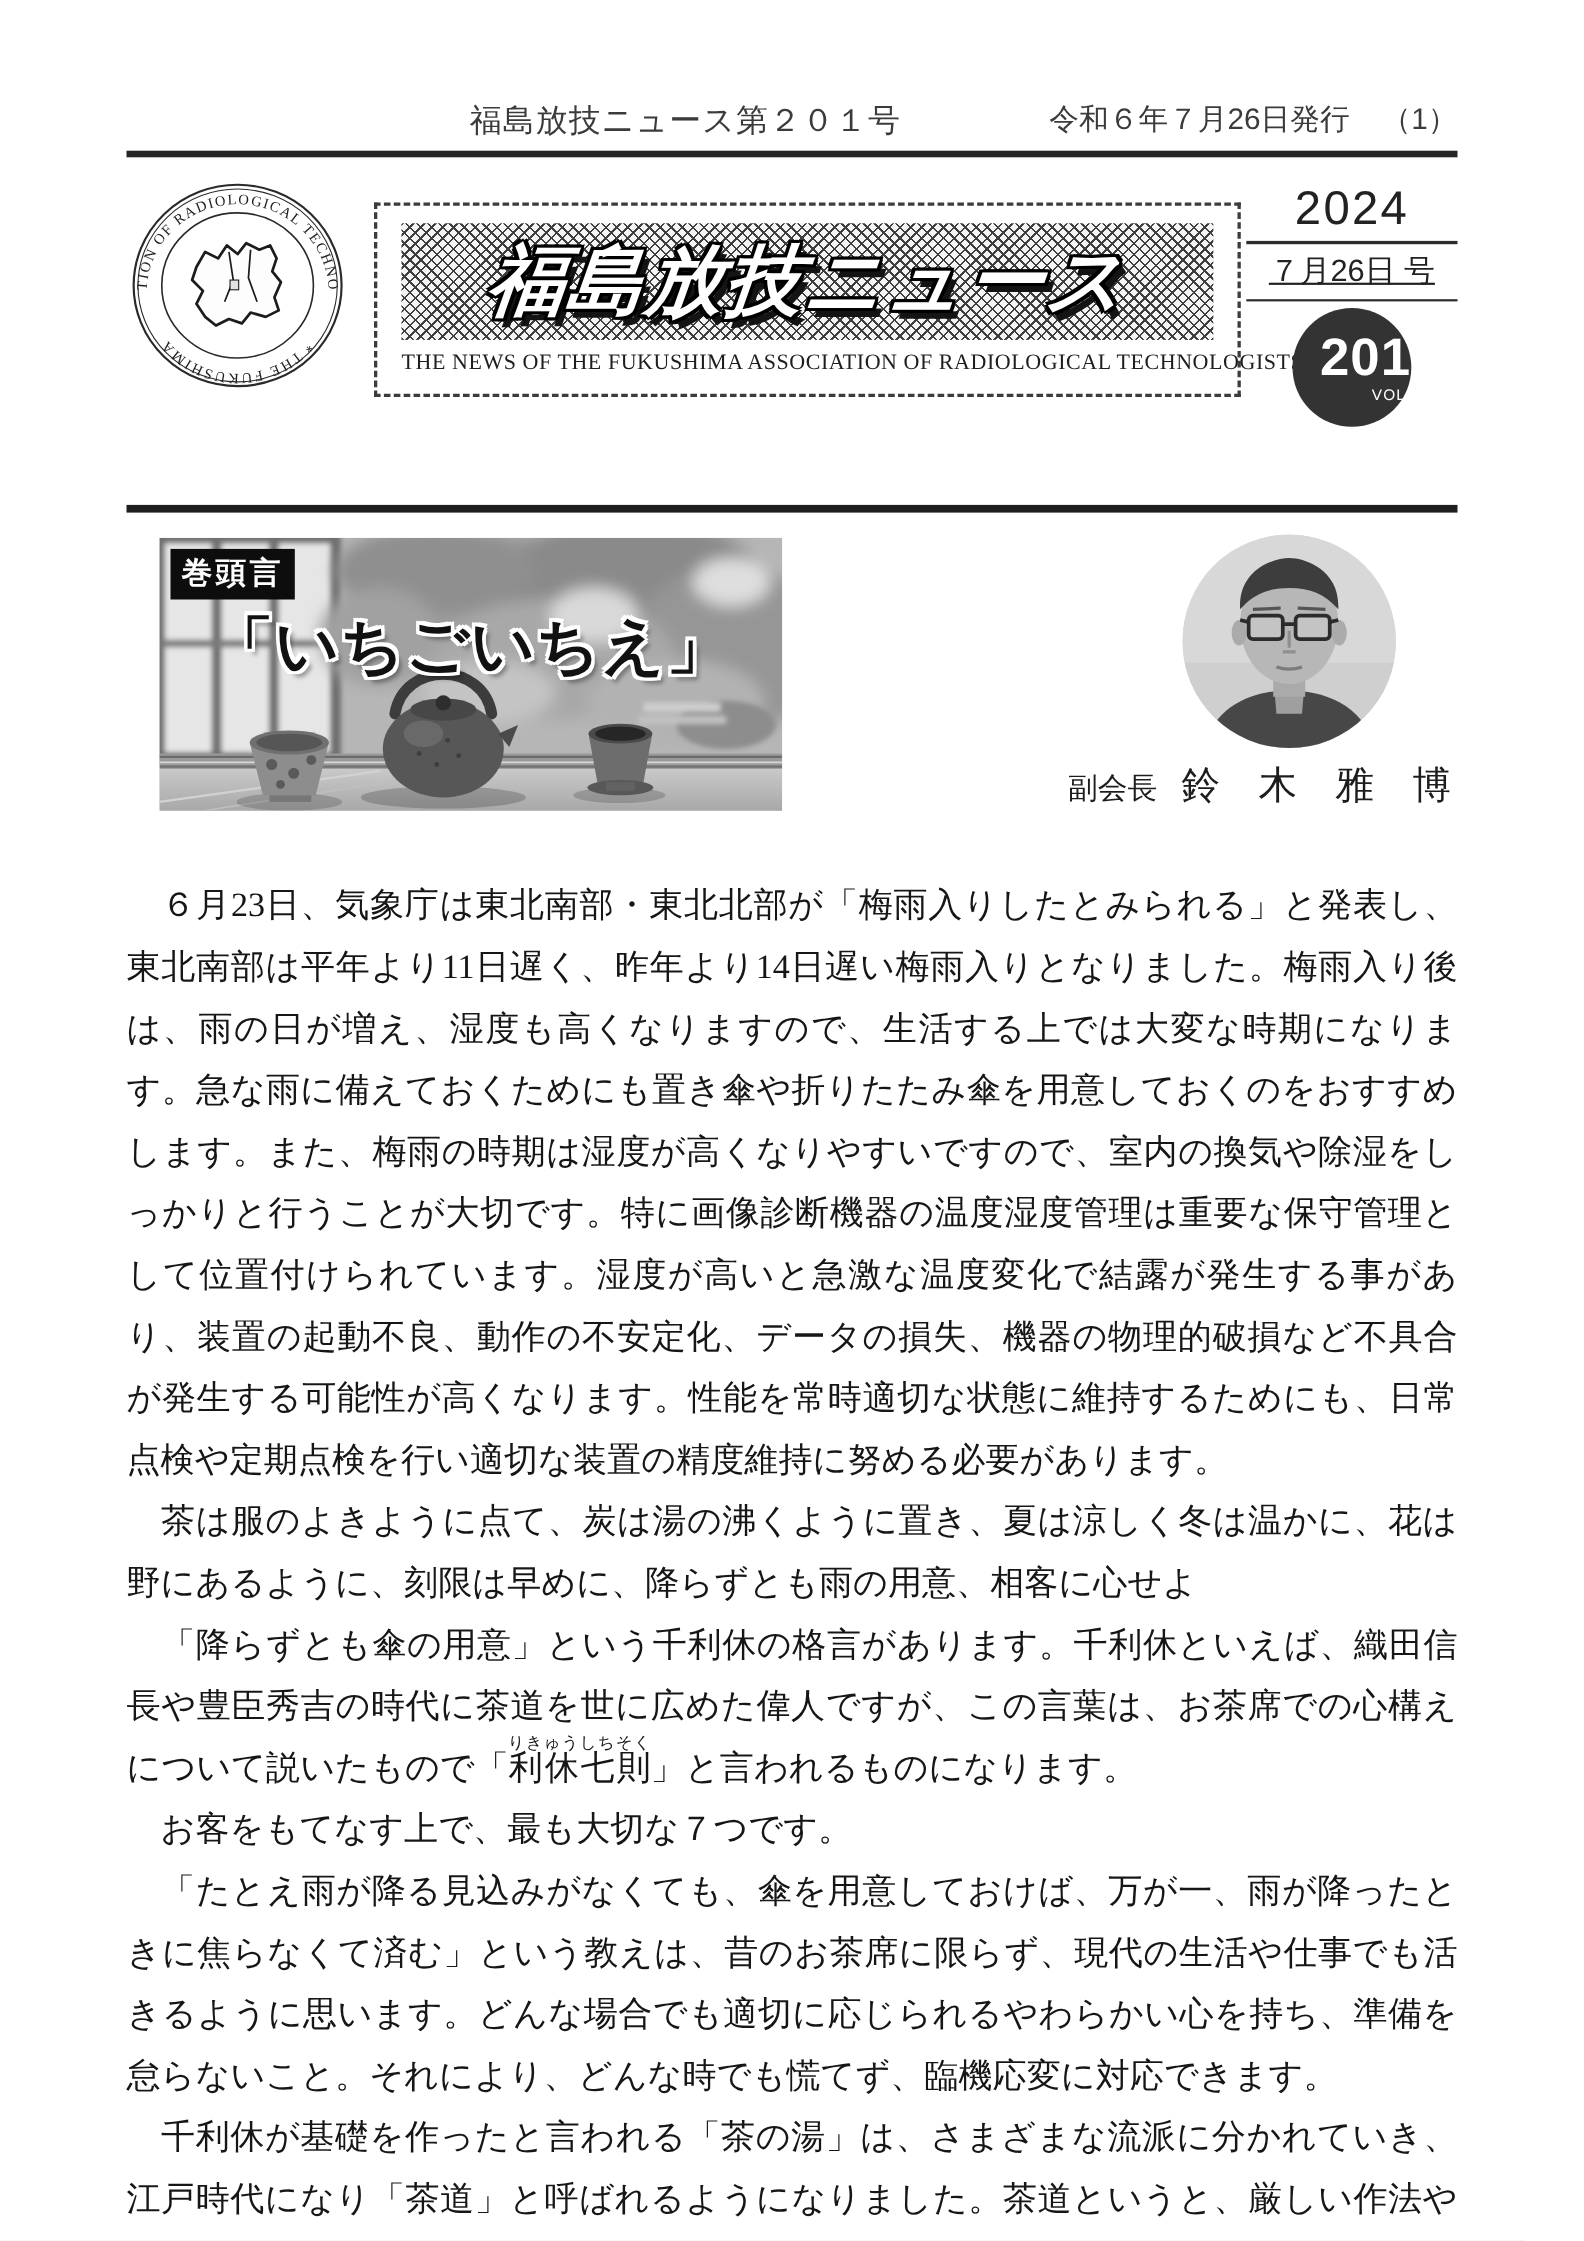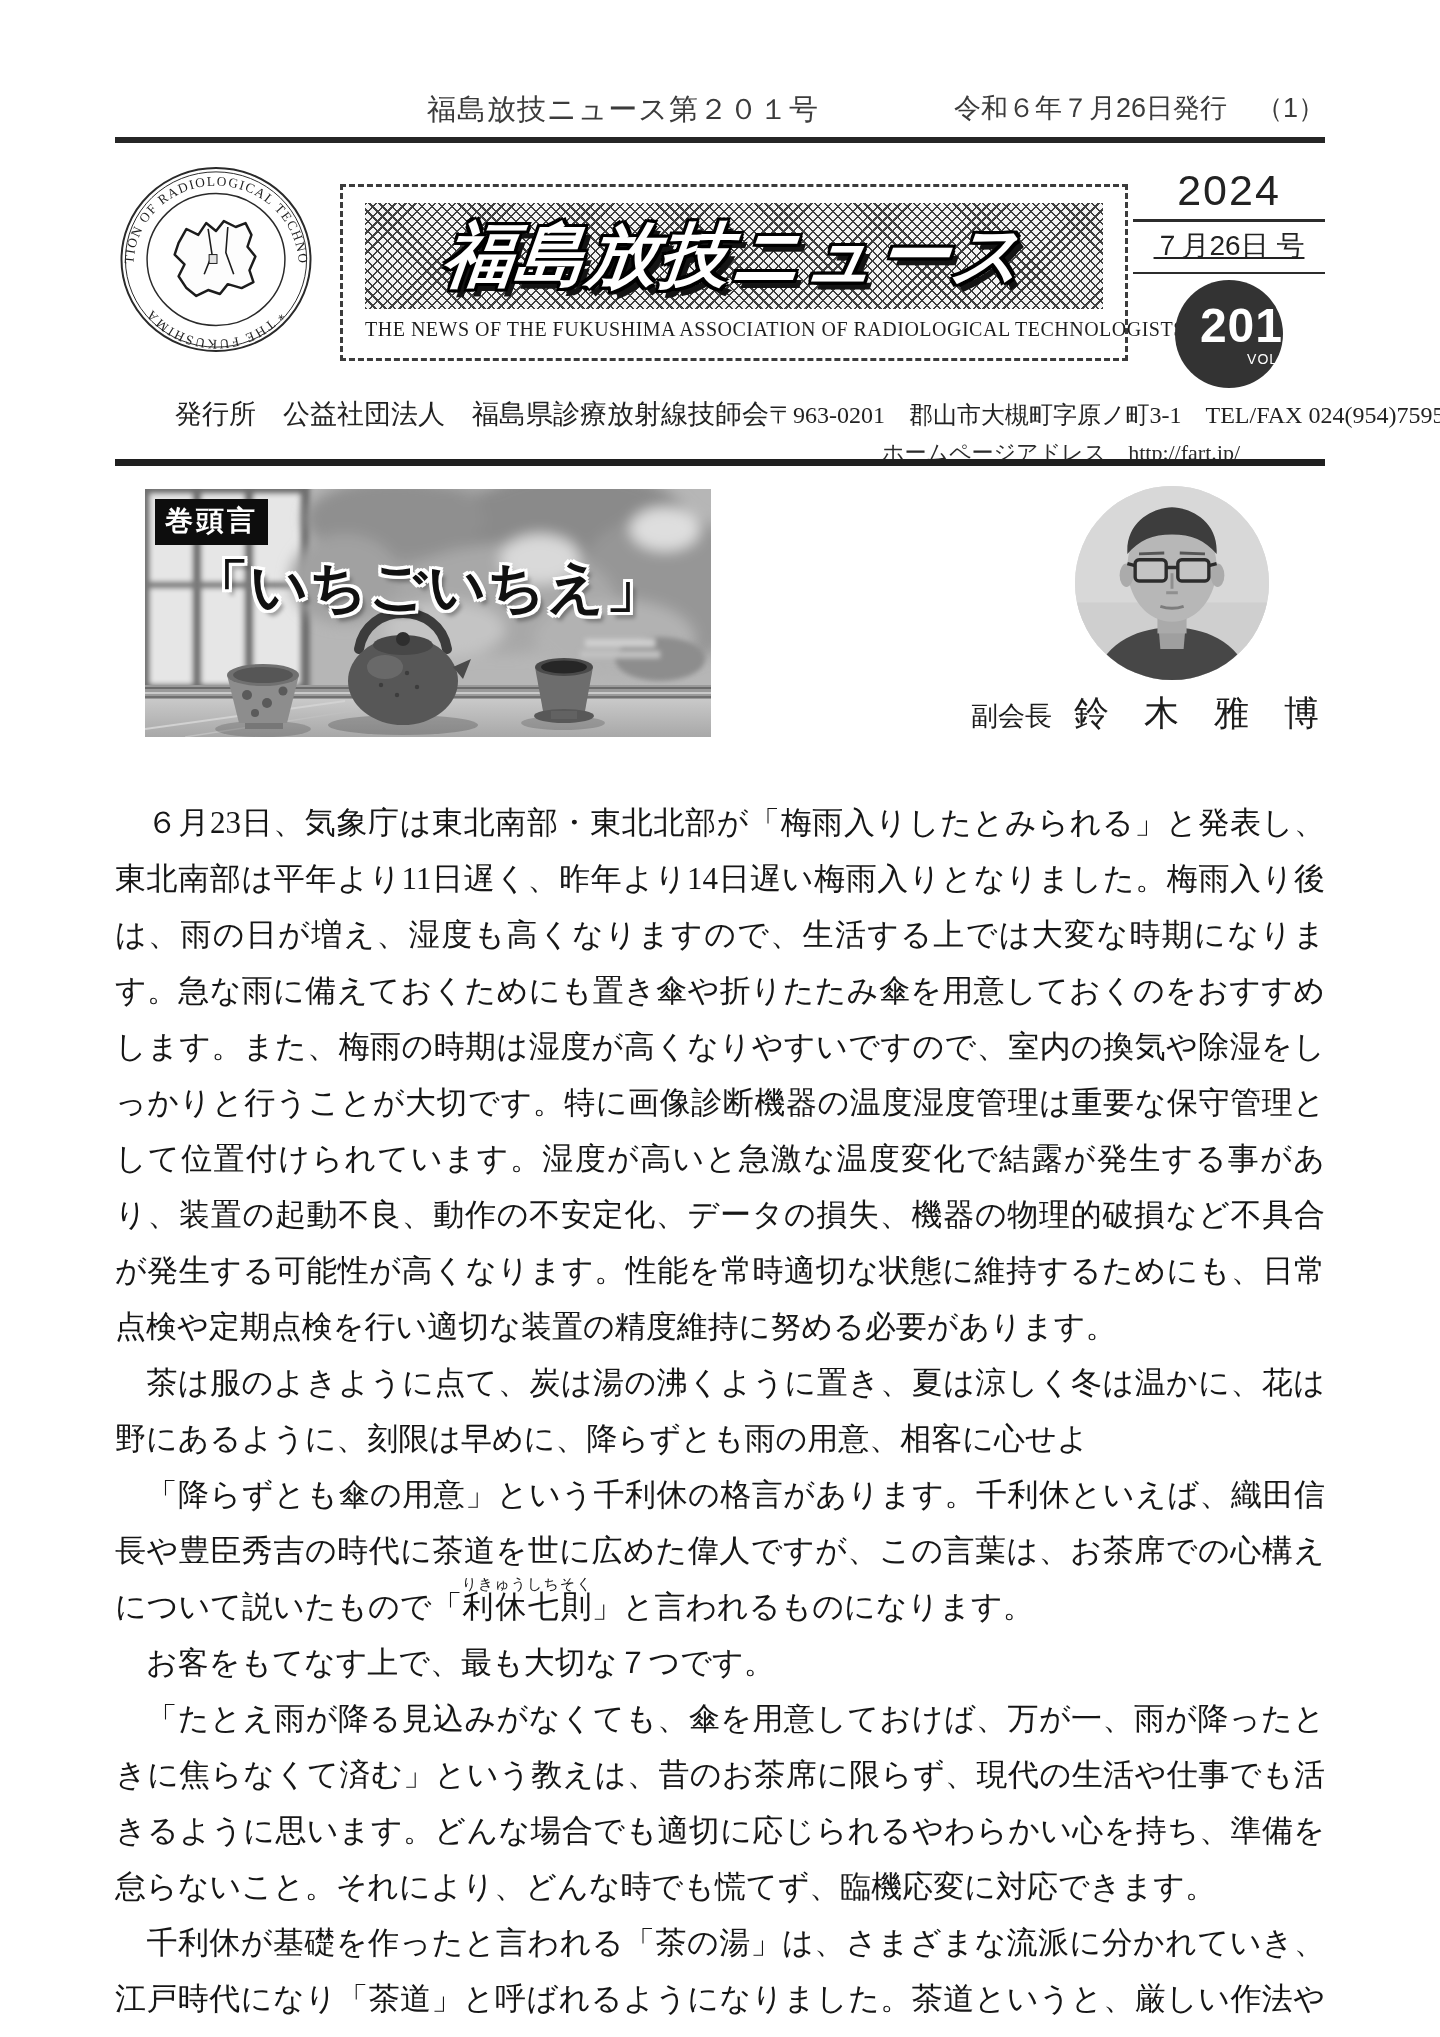"発行所 公益社団法人 福島県診療放射線技師会" div.publisher { html: <div> <div> <span>発行所 公益社団法人 福島県診療放射線技師会</span> <span>〒963-0201 郡山市大槻町字原ノ町3-1 TEL/FAX 024(954)7595</span> </div> <div>ホームページアドレス http://fart.jp/</div> </div> -> none }
